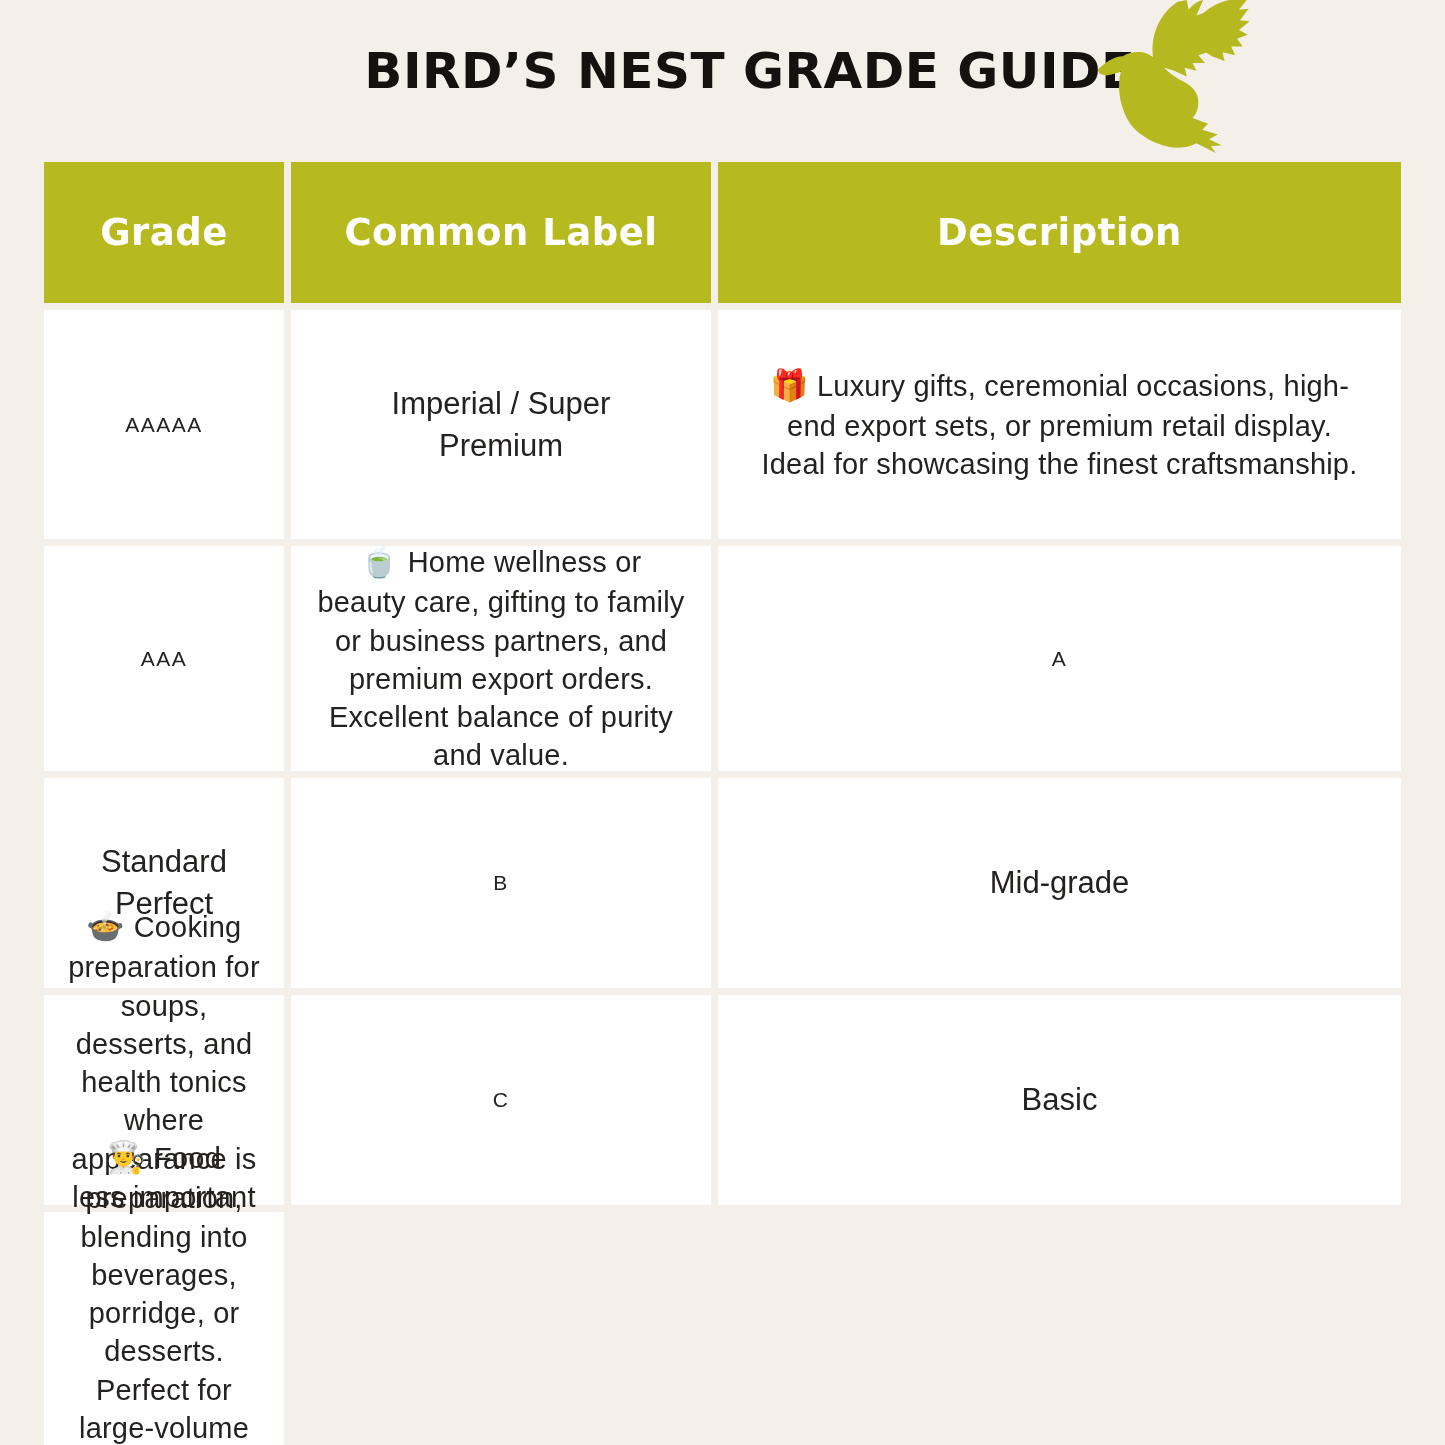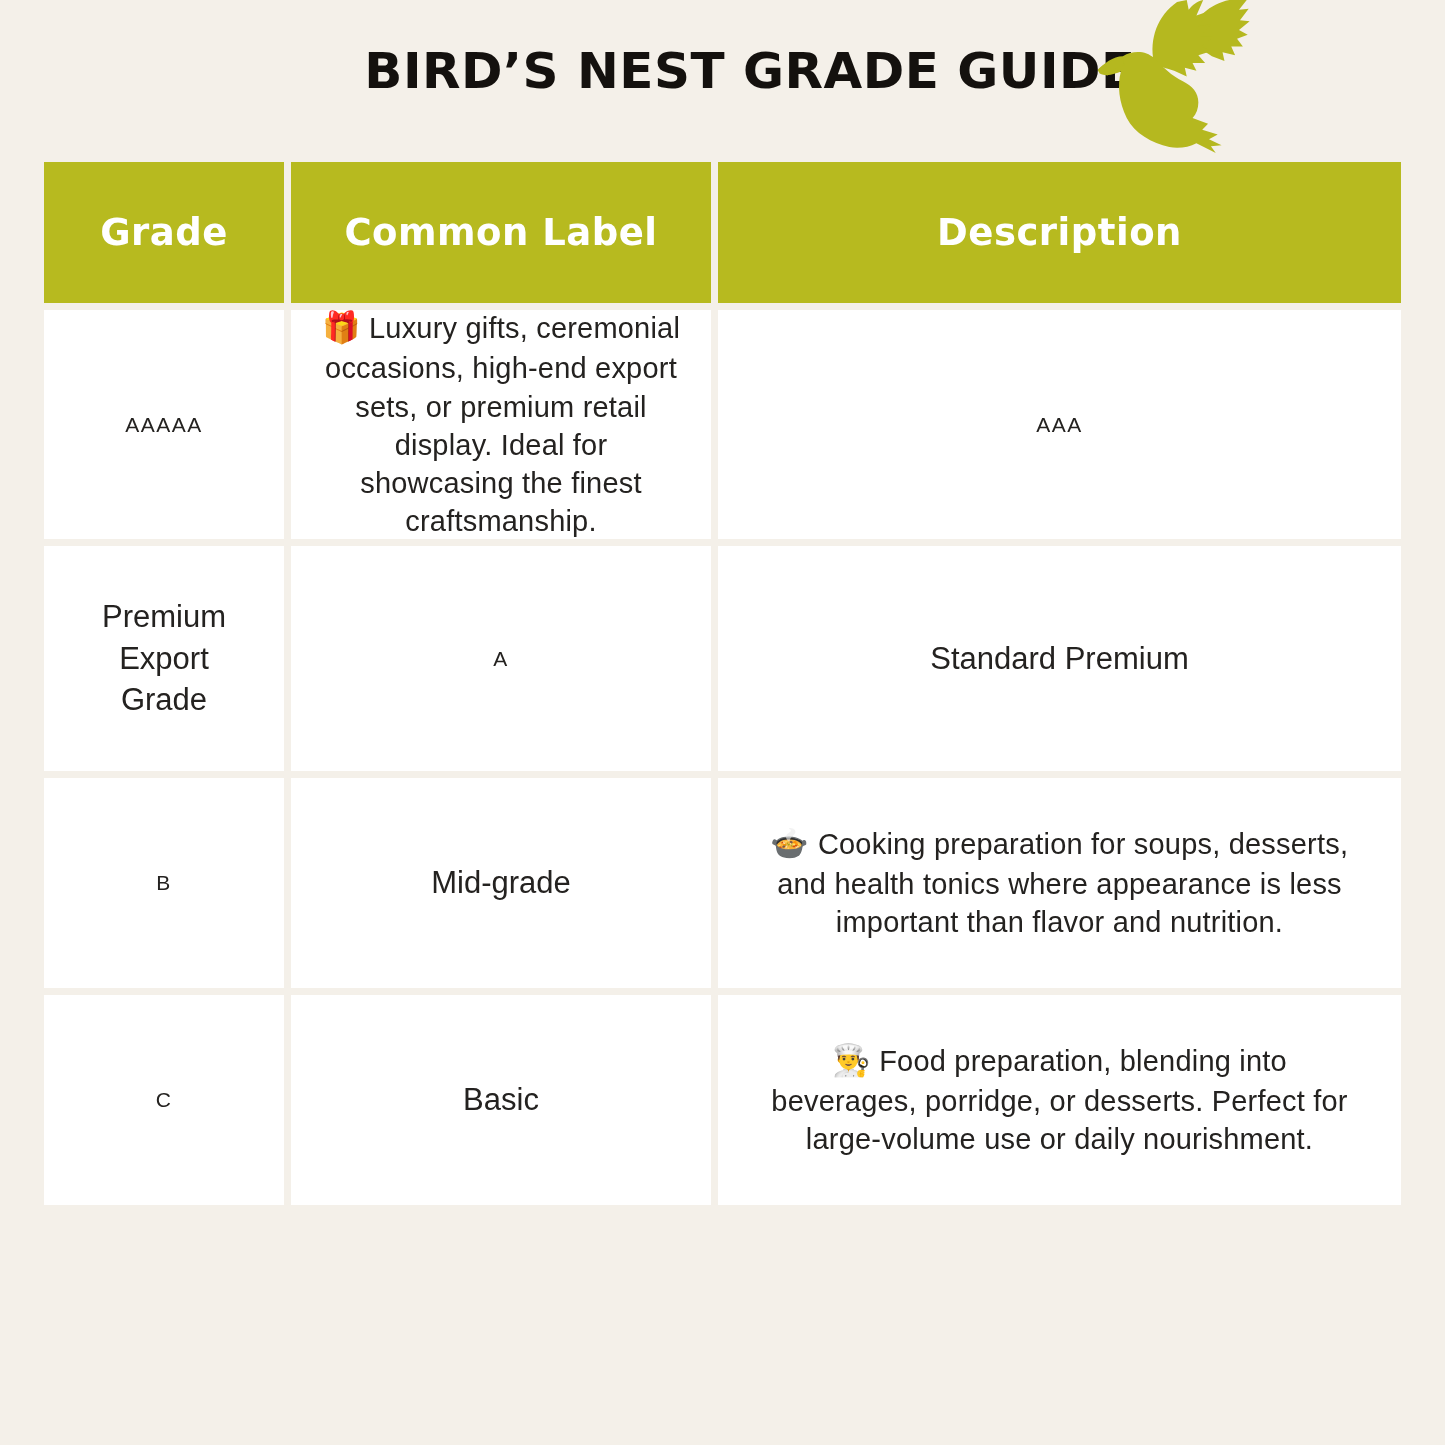"Imperial / Super Premium" div.cell { html: none -> <div>Imperial / Super Premium</div> }
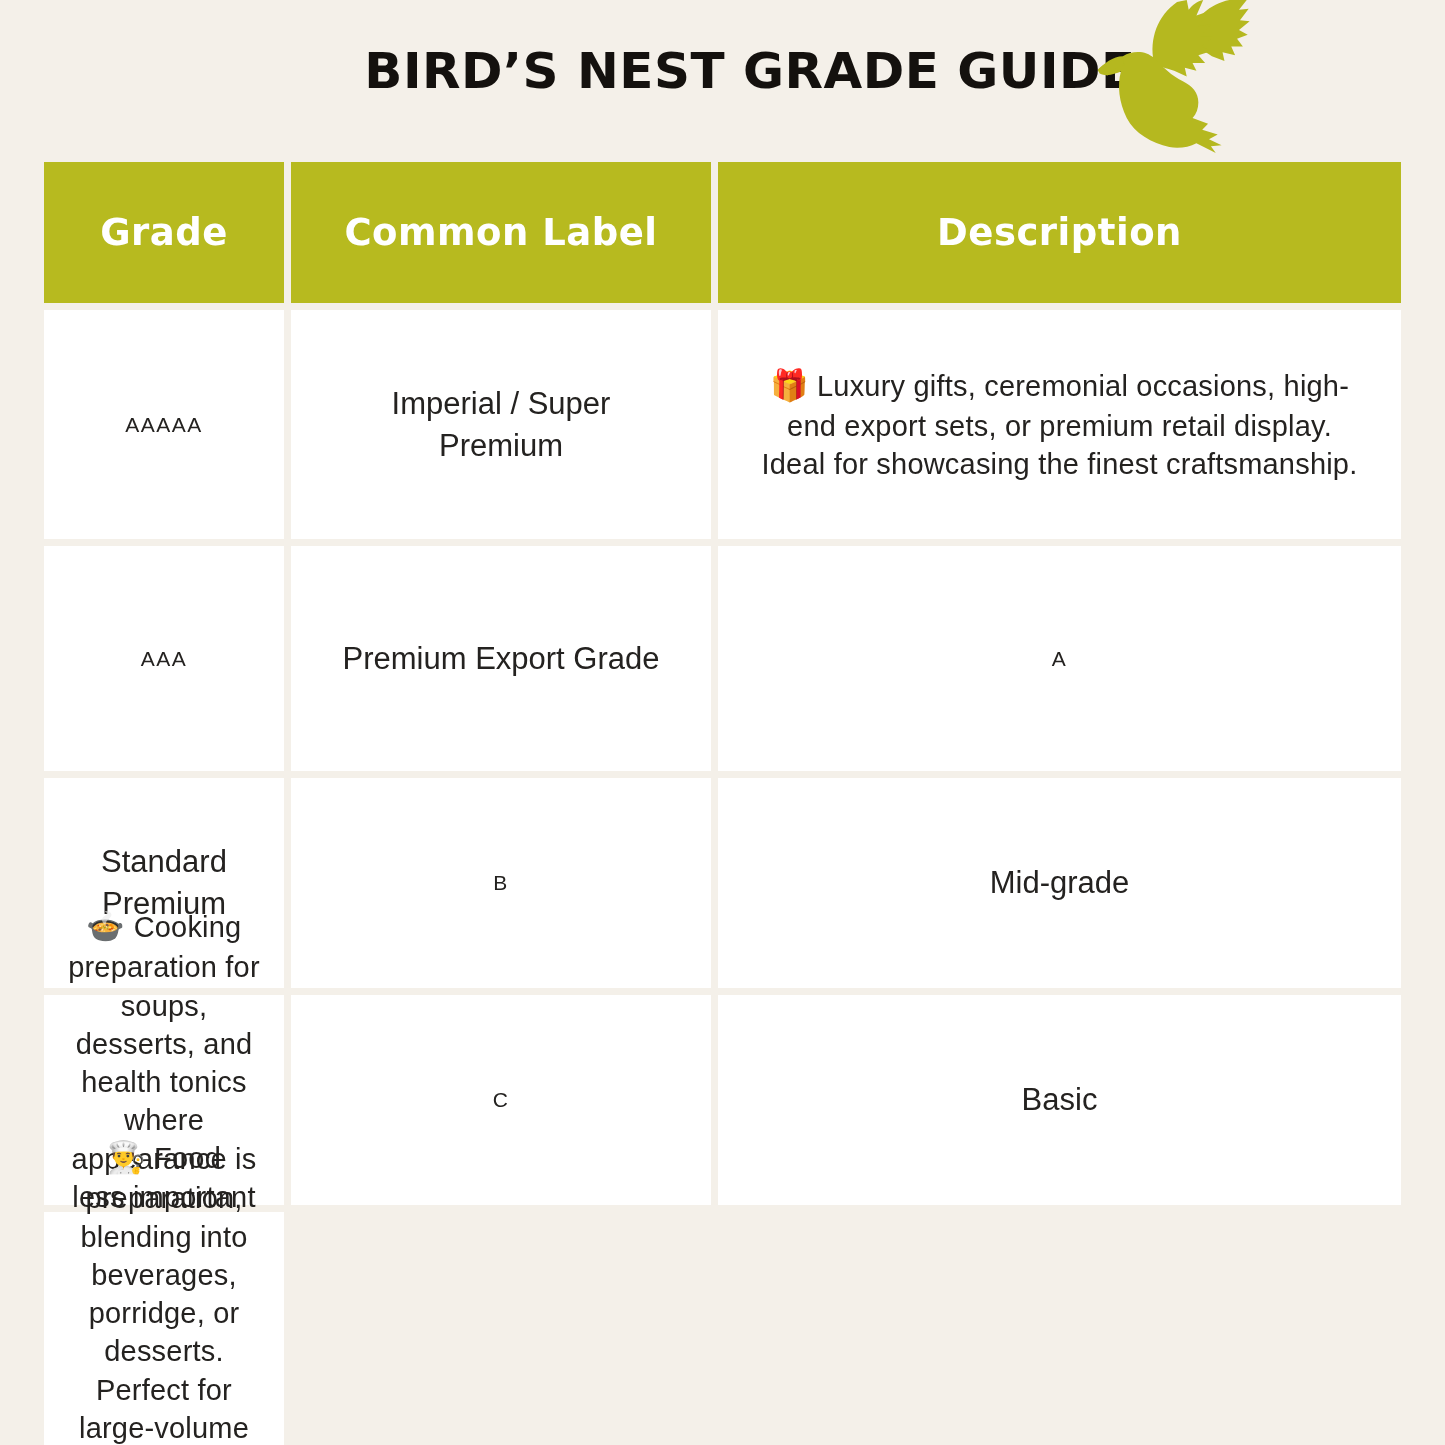"🍵 Home wellness or beauty" div.cell { html: none -> <div> <p> <span>🍵</span> <span>Home wellness or beauty care, gifting to family or business partners, and premium export orders. Excellent balance of purity and value.</span> </p> </div> }
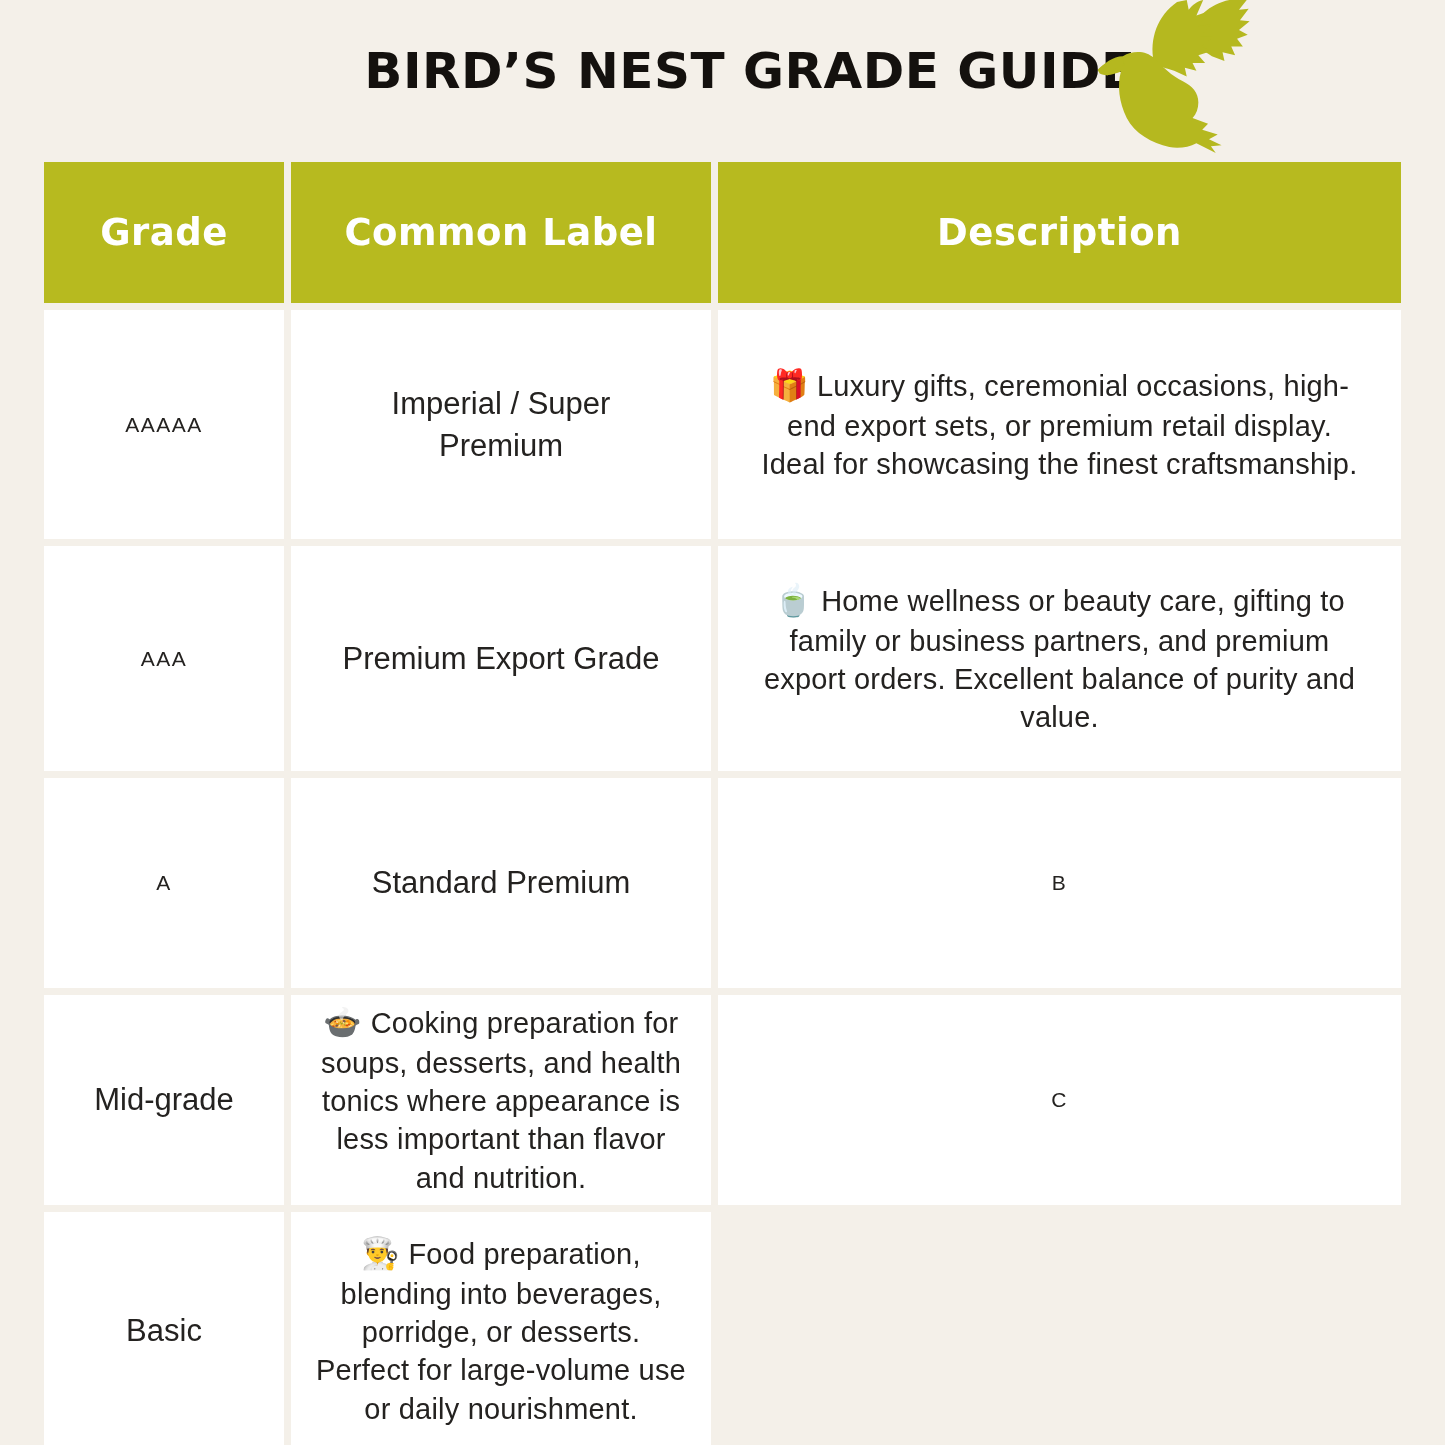"Premium Export Grade" div.cell { html: <div>Premium Export Grade</div> -> none }
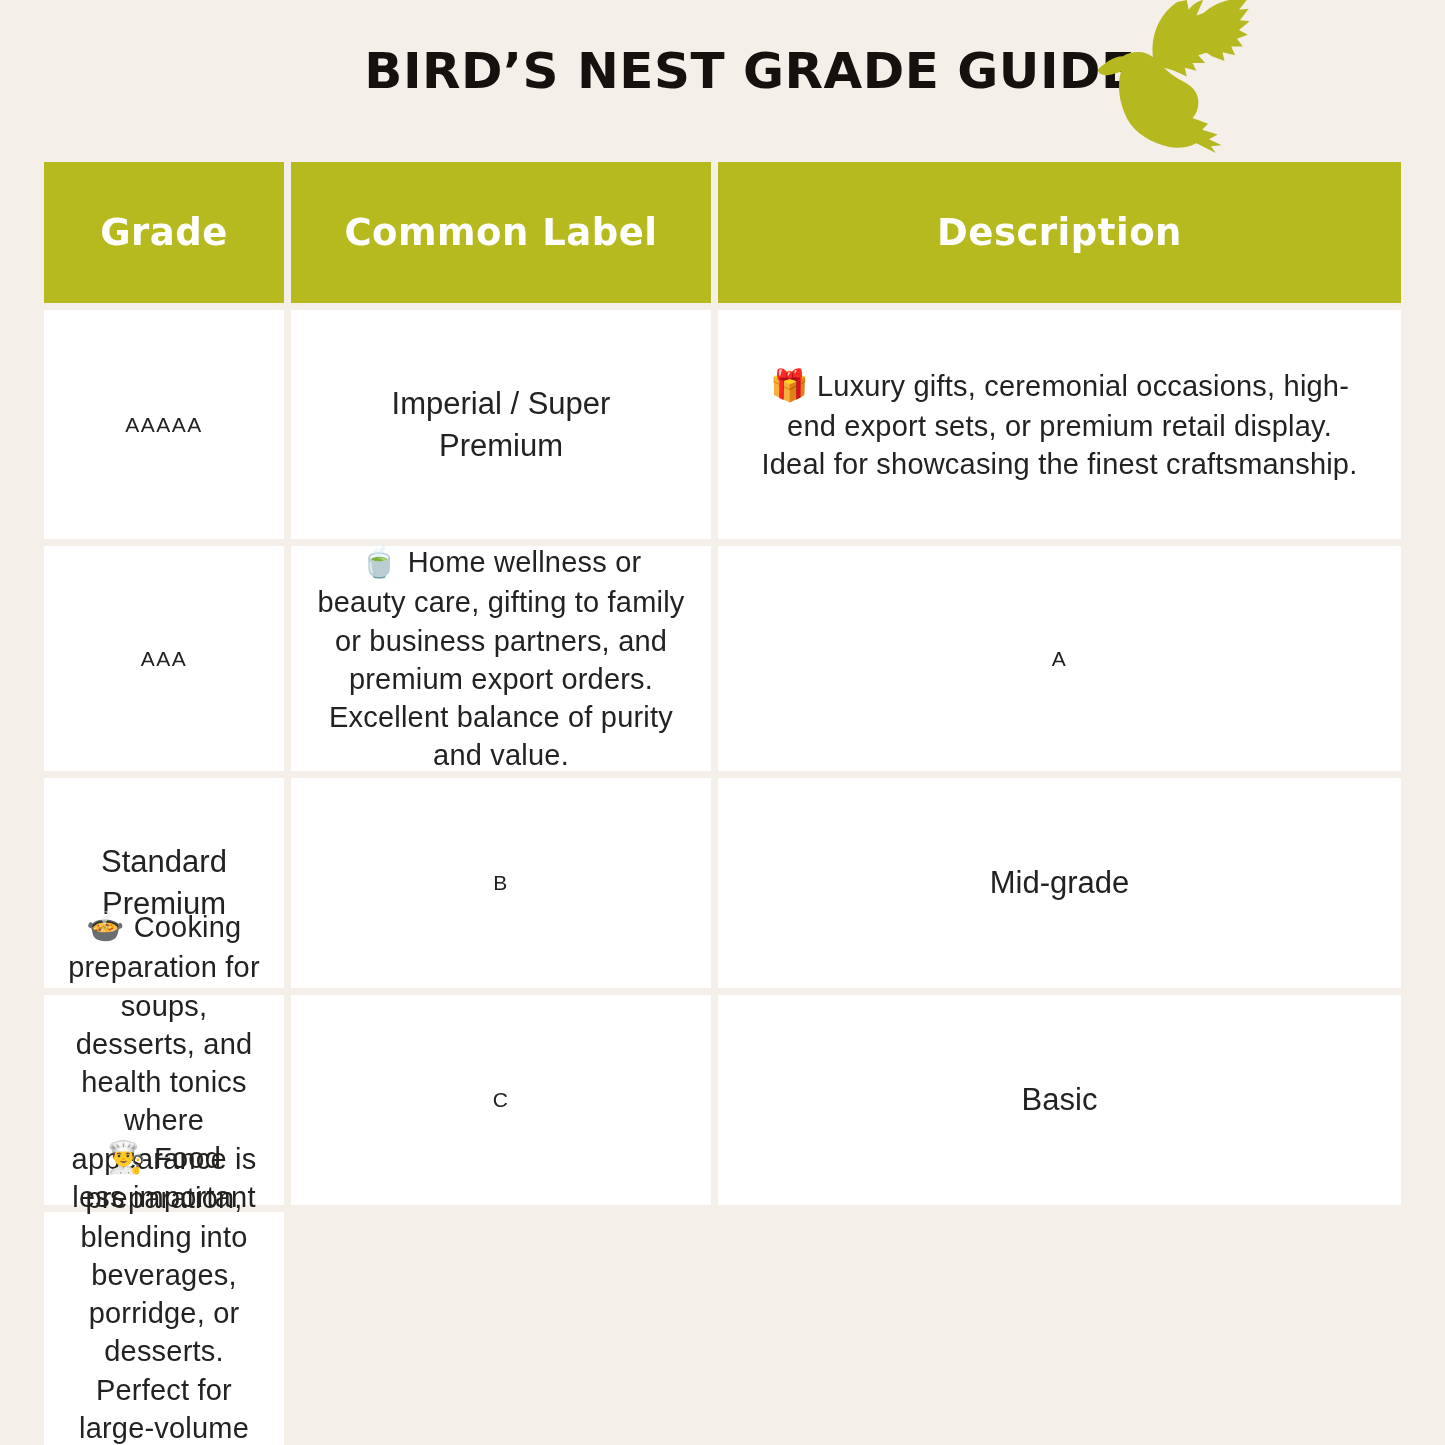"Standard Premium" div.cell { text: Premium -> Perfect }
